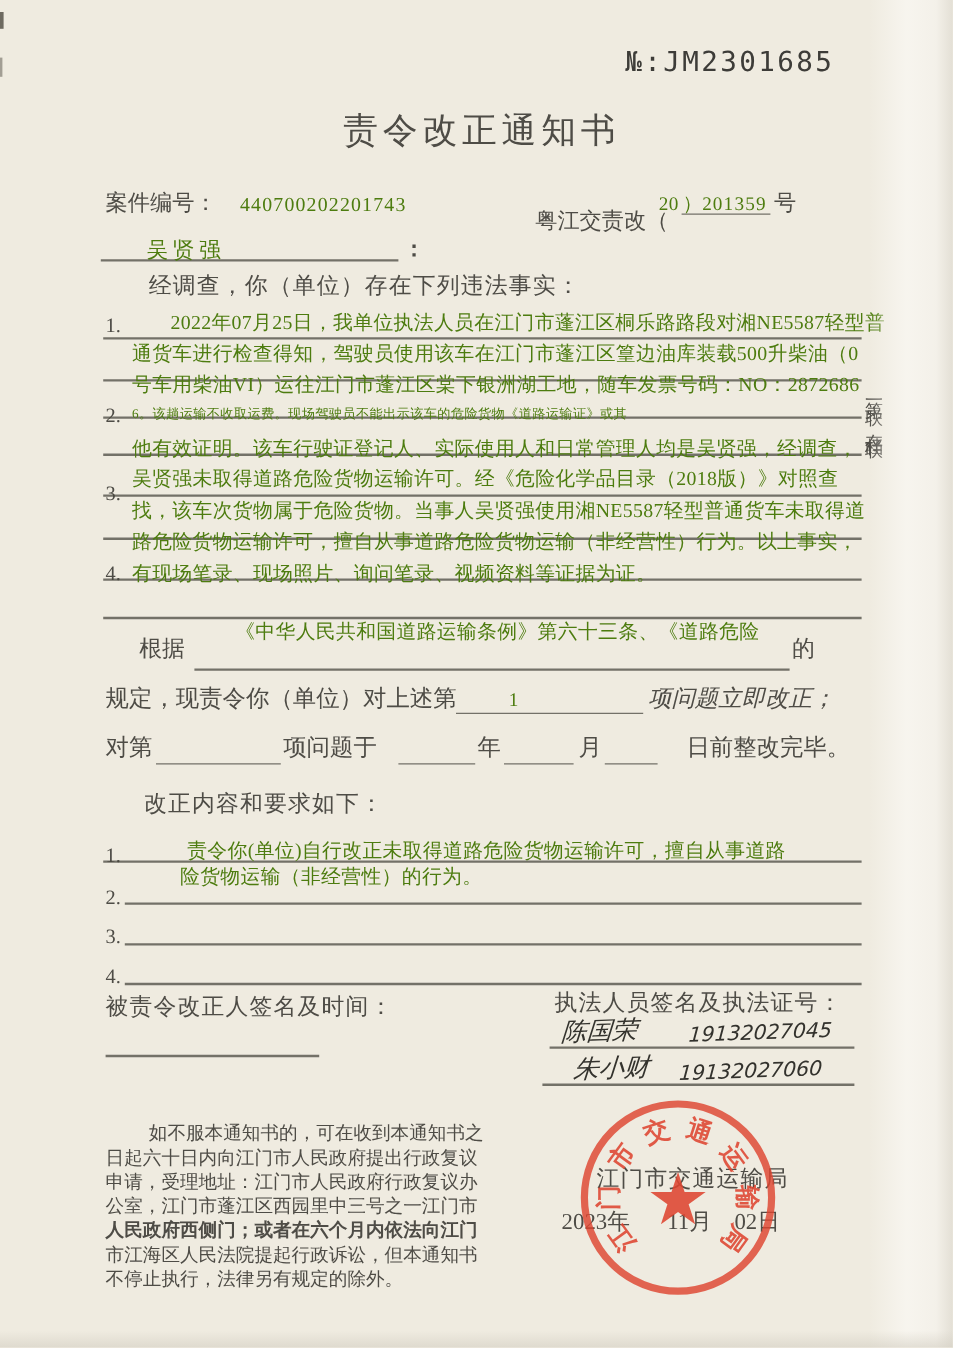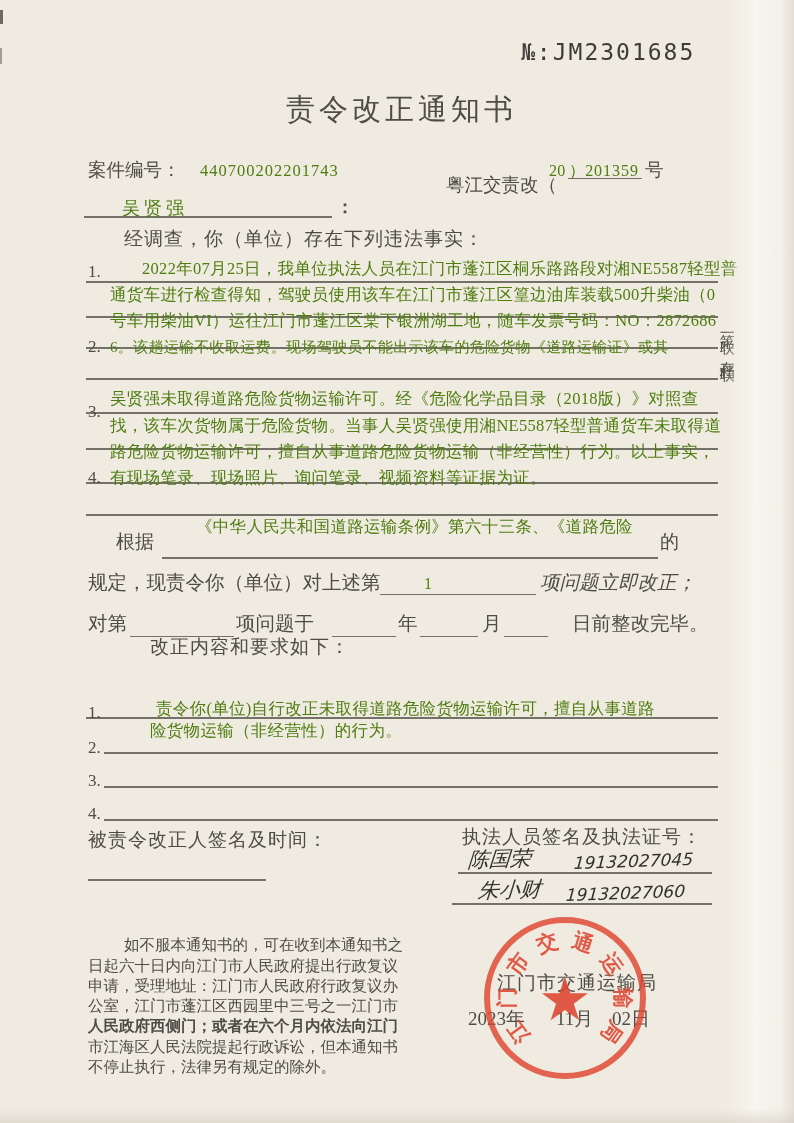"6。该趟运输不收取运费。现场驾驶员不能出示该车的危险货物《道路运输证》或其" div.abs { font-size: 15px -> 11px }
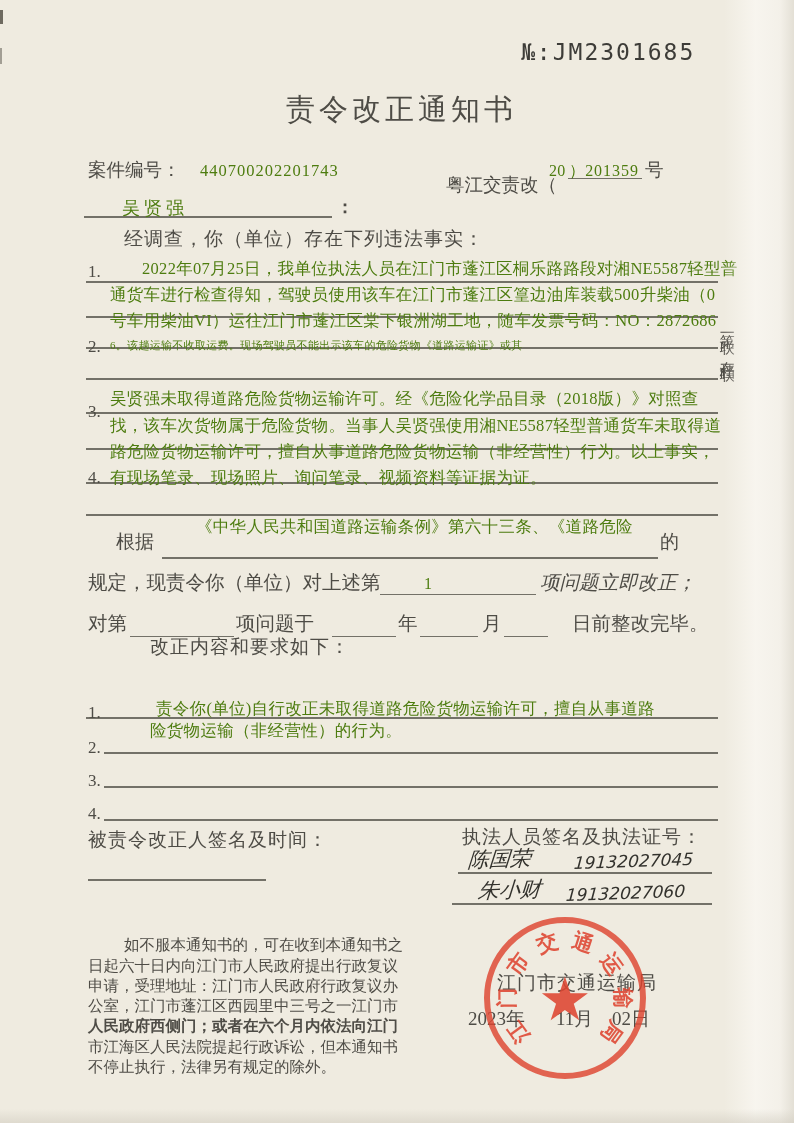"他有效证明。该车行驶证登记人、实际使用人和日常管理人均是吴贤强，经调查，" div.abs { html: none -> <div>他有效证明。该车行驶证登记人、实际使用人和日常管理人均是吴贤强，经调查，</div> }
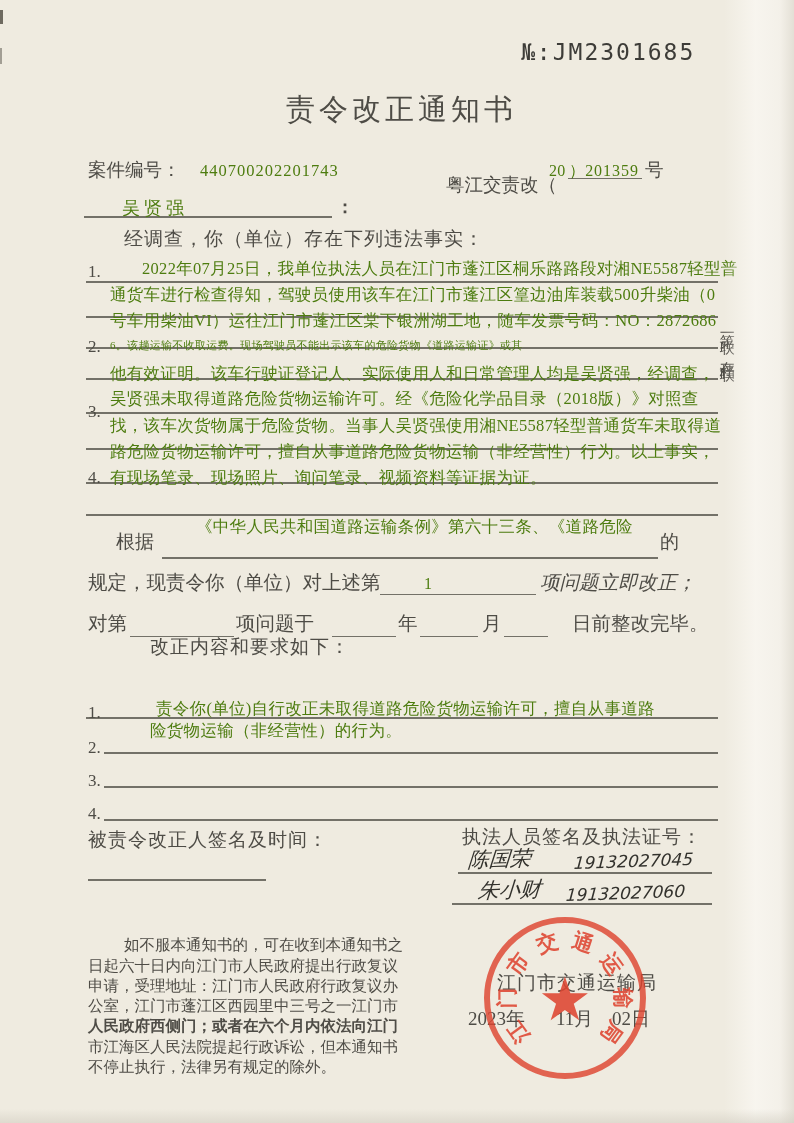"改正内容和要求如下：" div.abs { margin-left: 30px -> none; top: 636px -> 660px }
